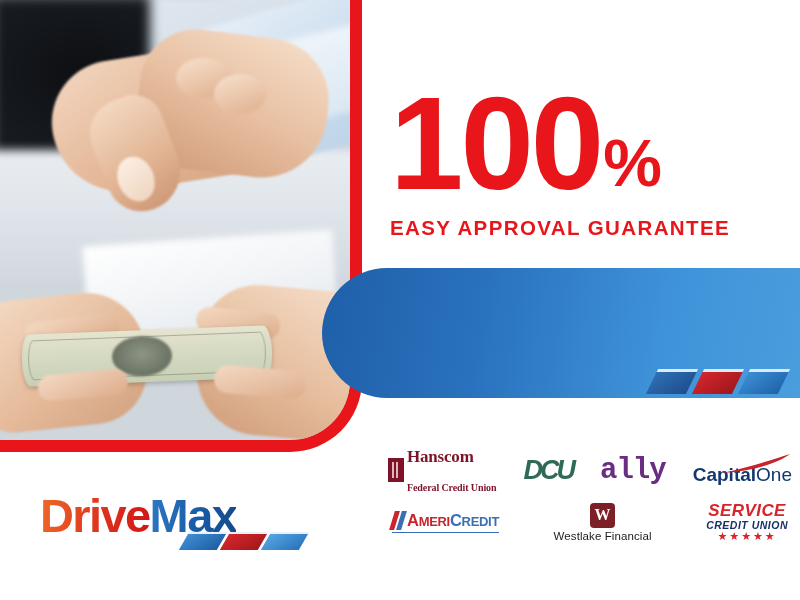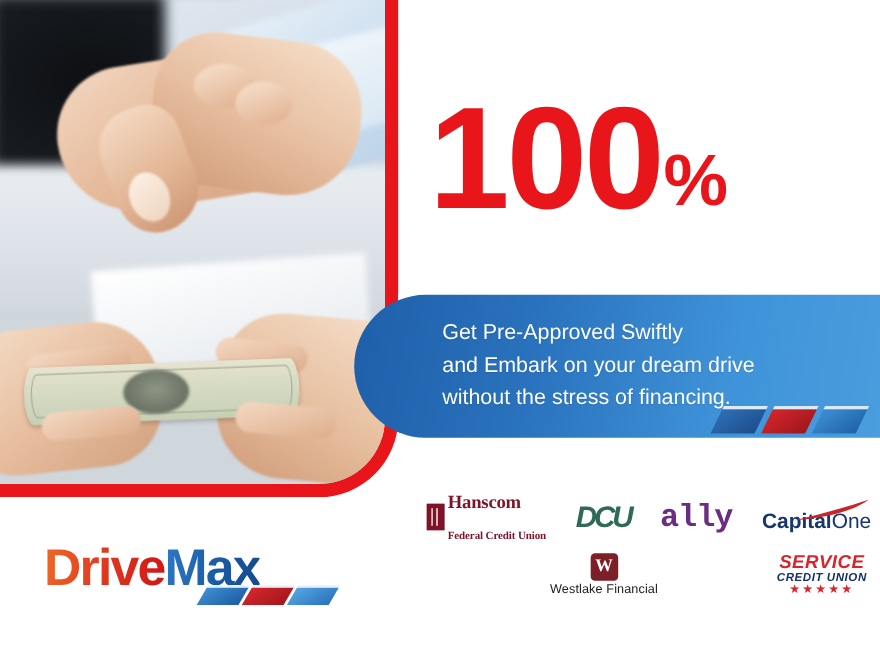"EASY APPROVAL GUARANTEE" div { html: none -> <div>EASY APPROVAL GUARANTEE</div> }
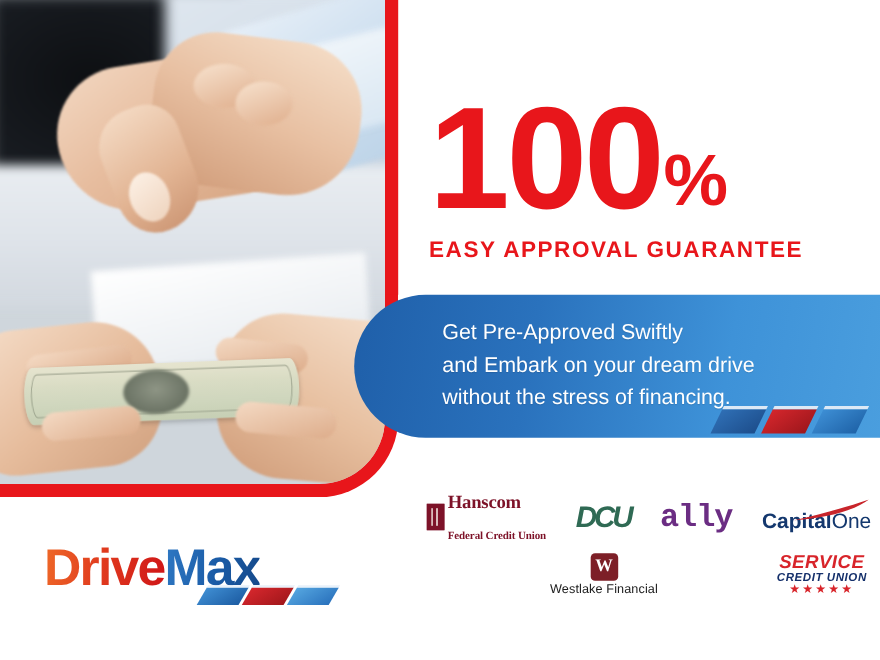"Get Pre-Approved Swiftly" div { html: <div> <div>Get Pre-Approved Swiftly</div> <div>and Embark on your dream drive</div> <div>without the stress of financing.</div> </div> -> none }
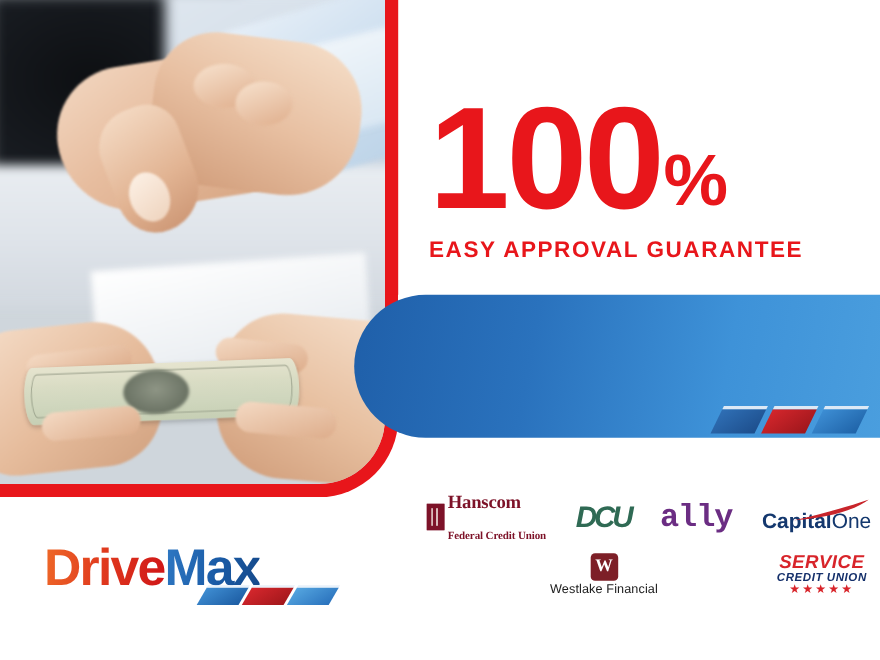"AMERICREDIT" div.amc-top { html: none -> <div> <div> <div></div> <div></div> </div> <div><span>A</span><span>MERI</span><span>C</span><span>REDIT</span></div> </div> }
